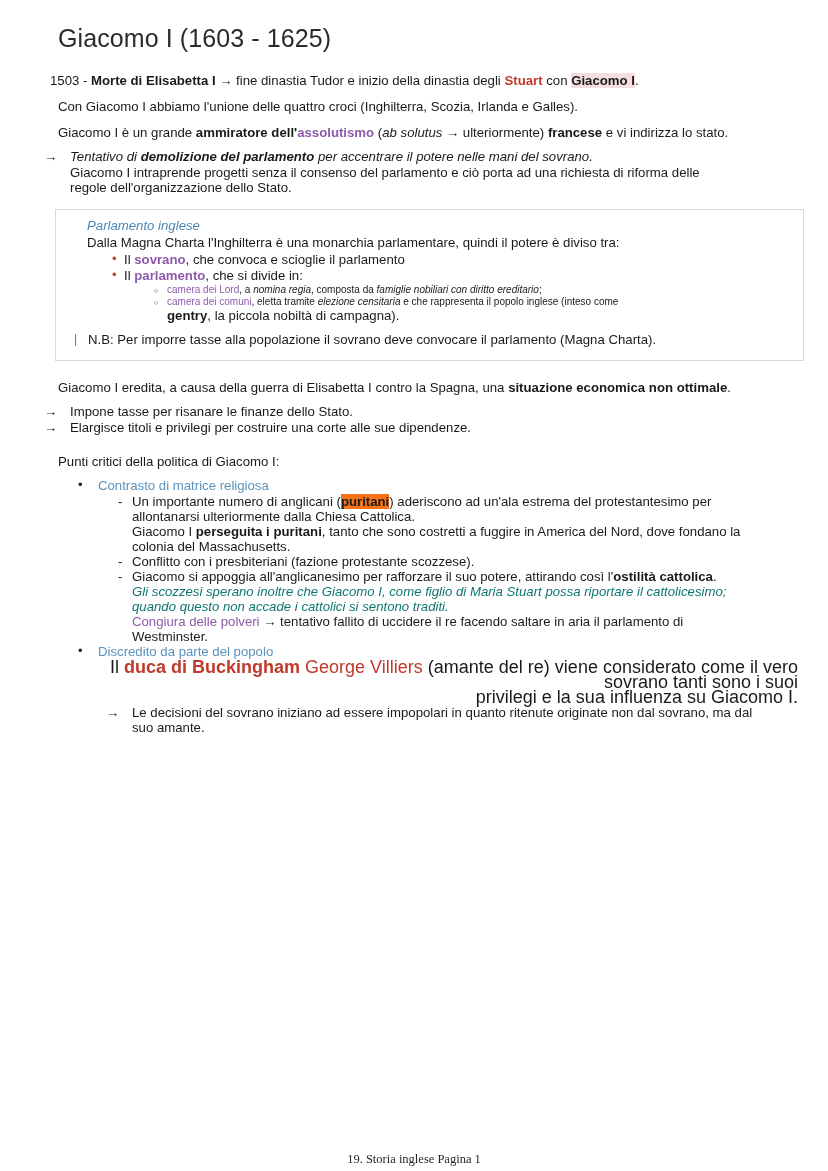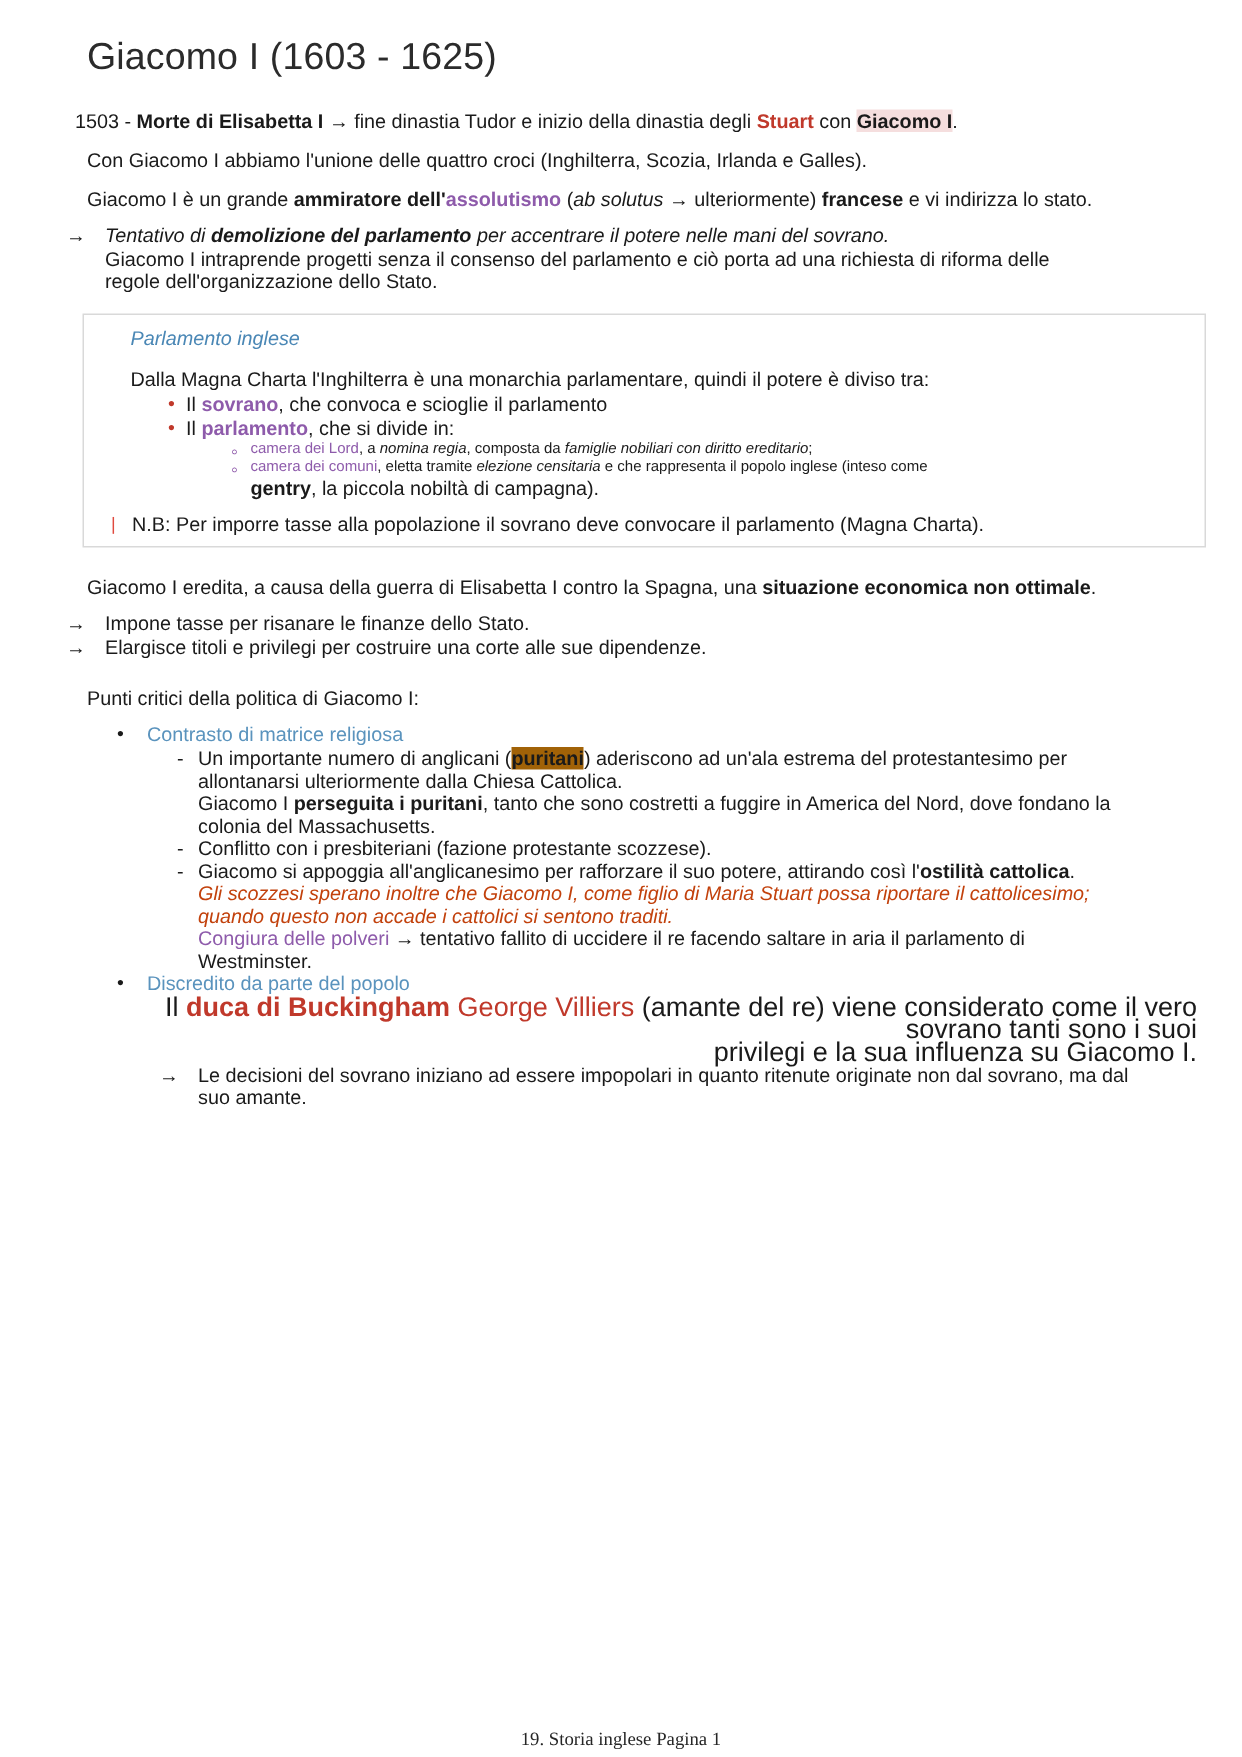"Parlamento inglese" .note-title { margin-bottom: 12px -> 2px }
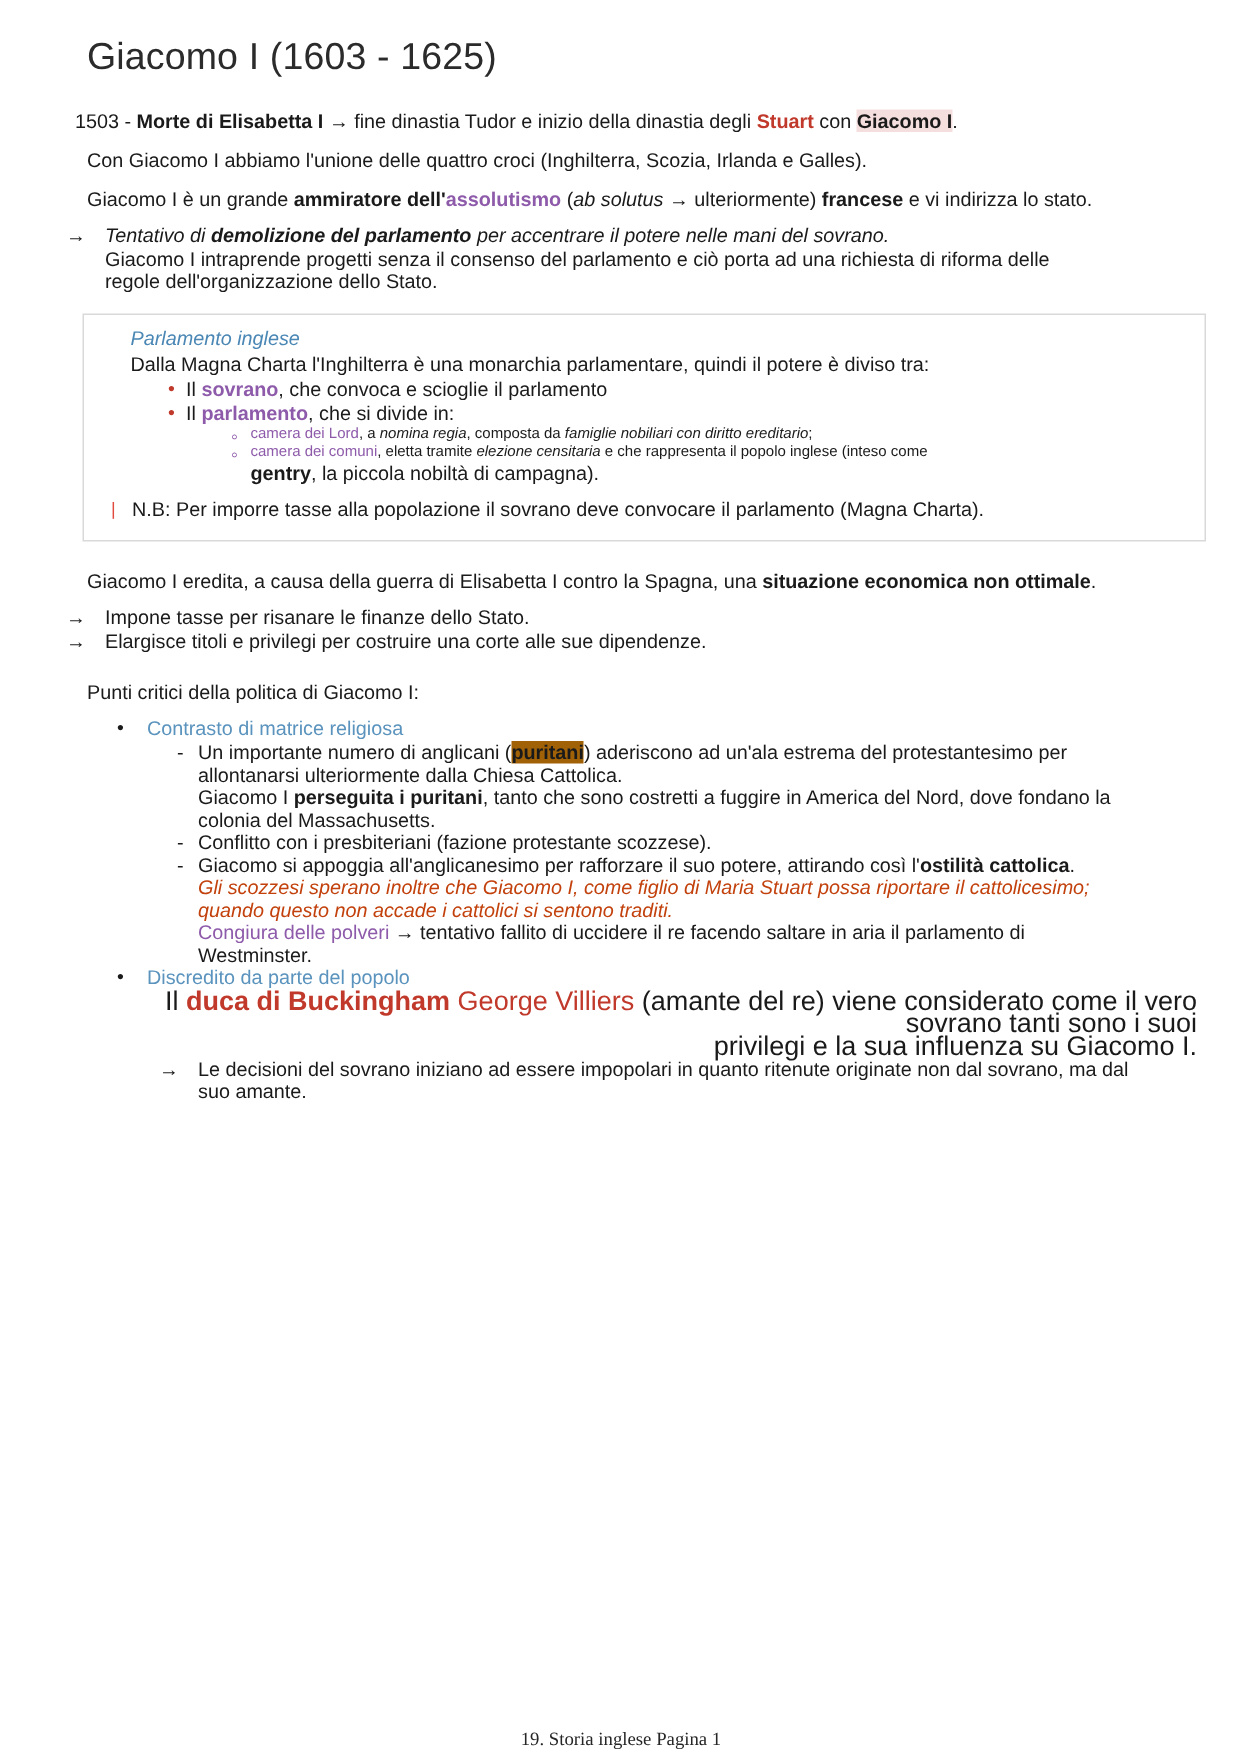"puritani" .hl-gray { background: #a16207 -> #f97316 }
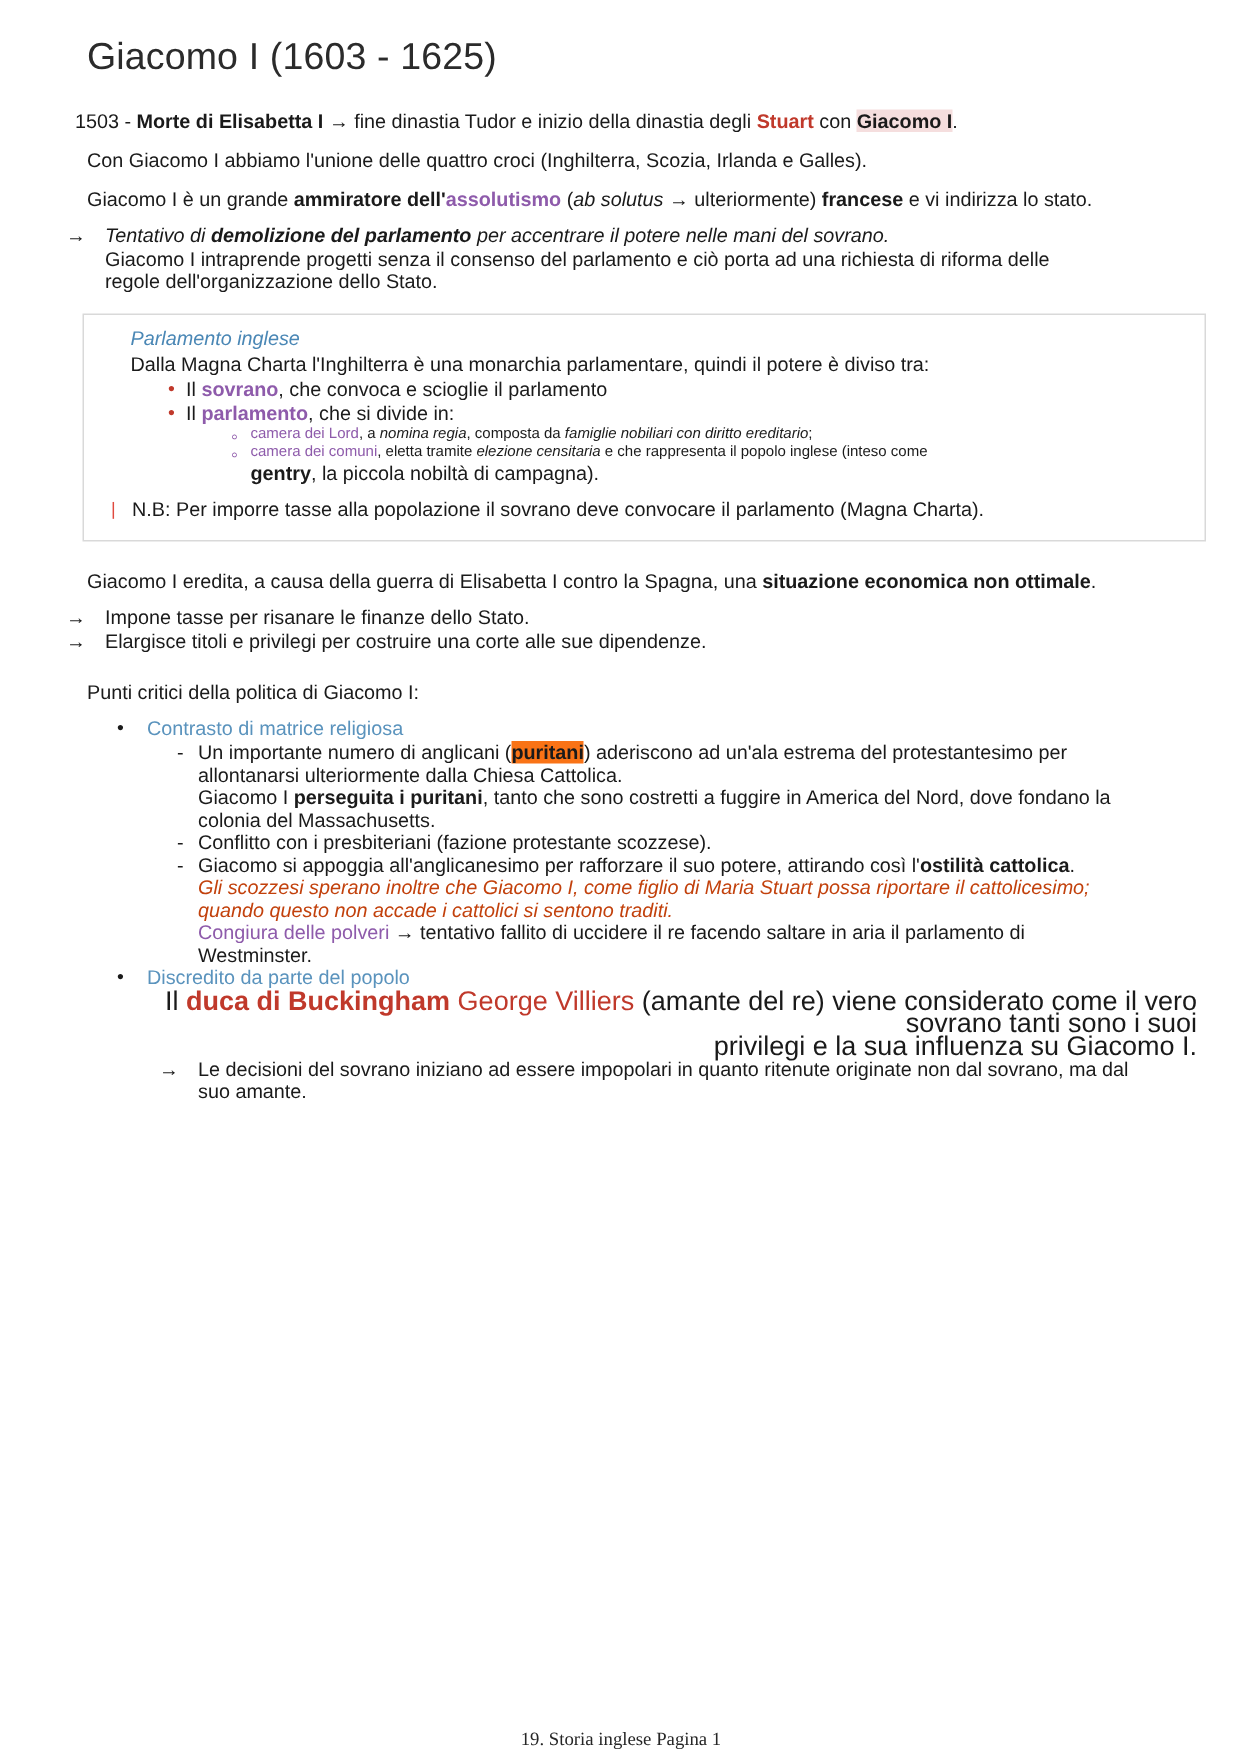"Gli scozzesi sperano inoltre che" .gray-i { color: #c2410c -> #0f766e }
